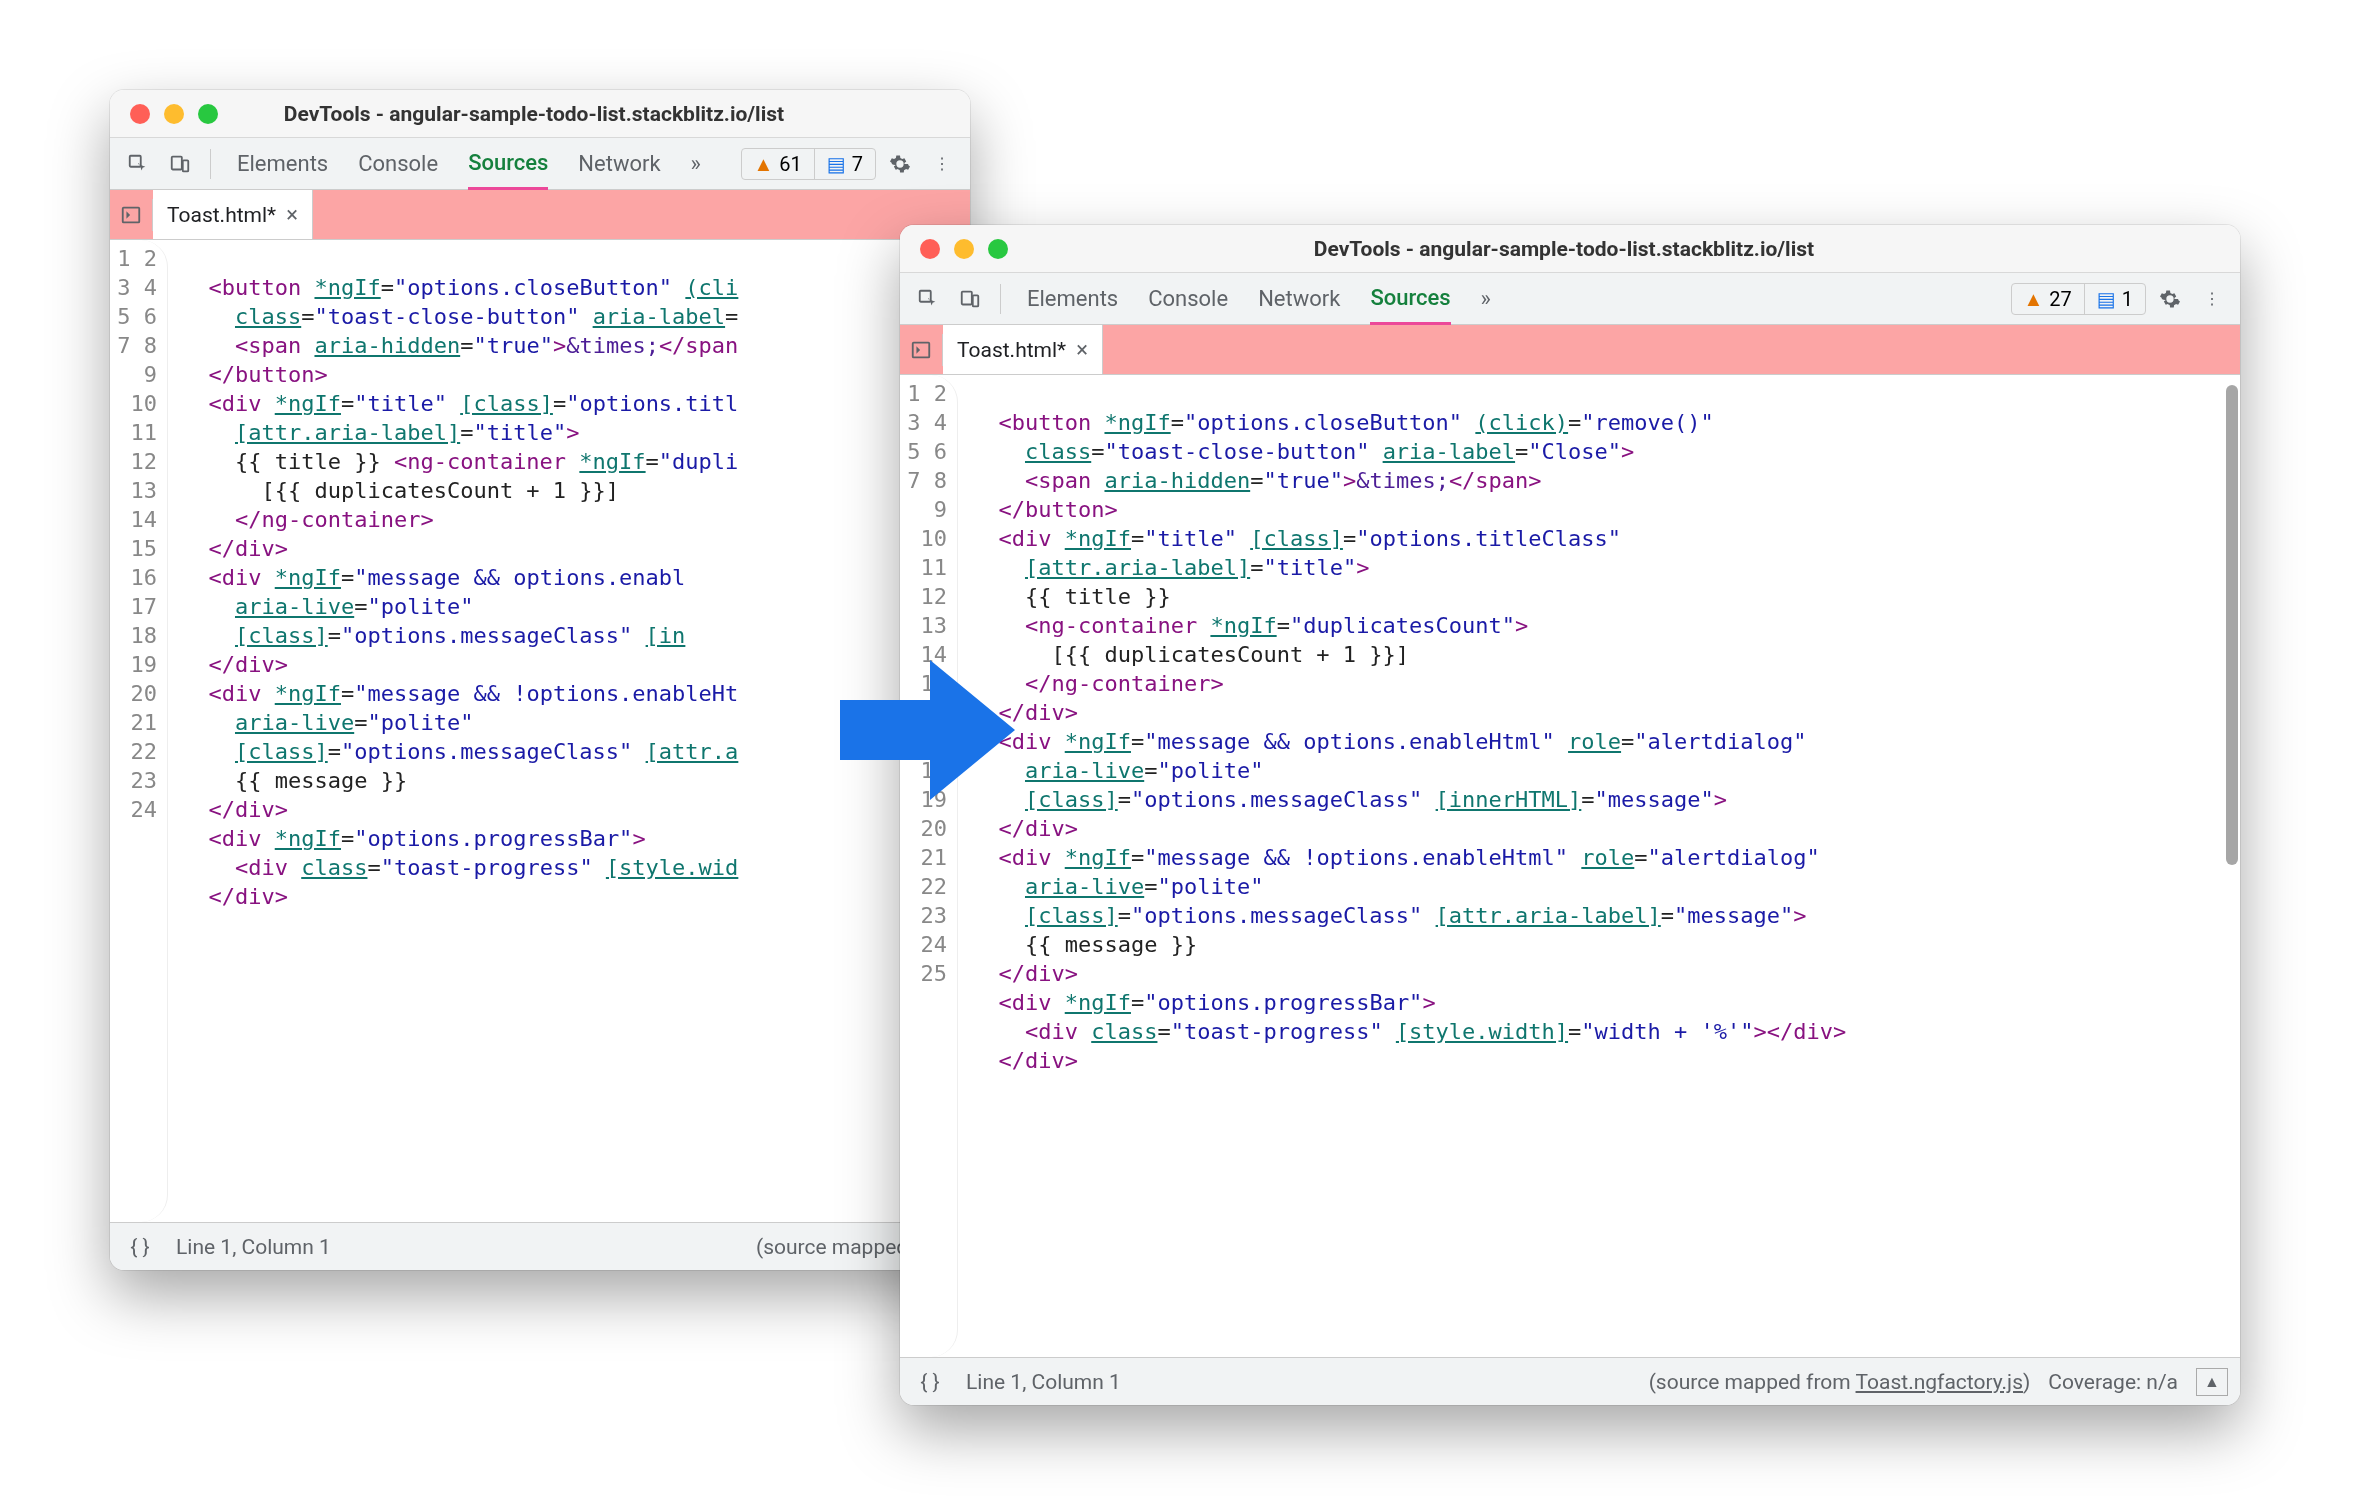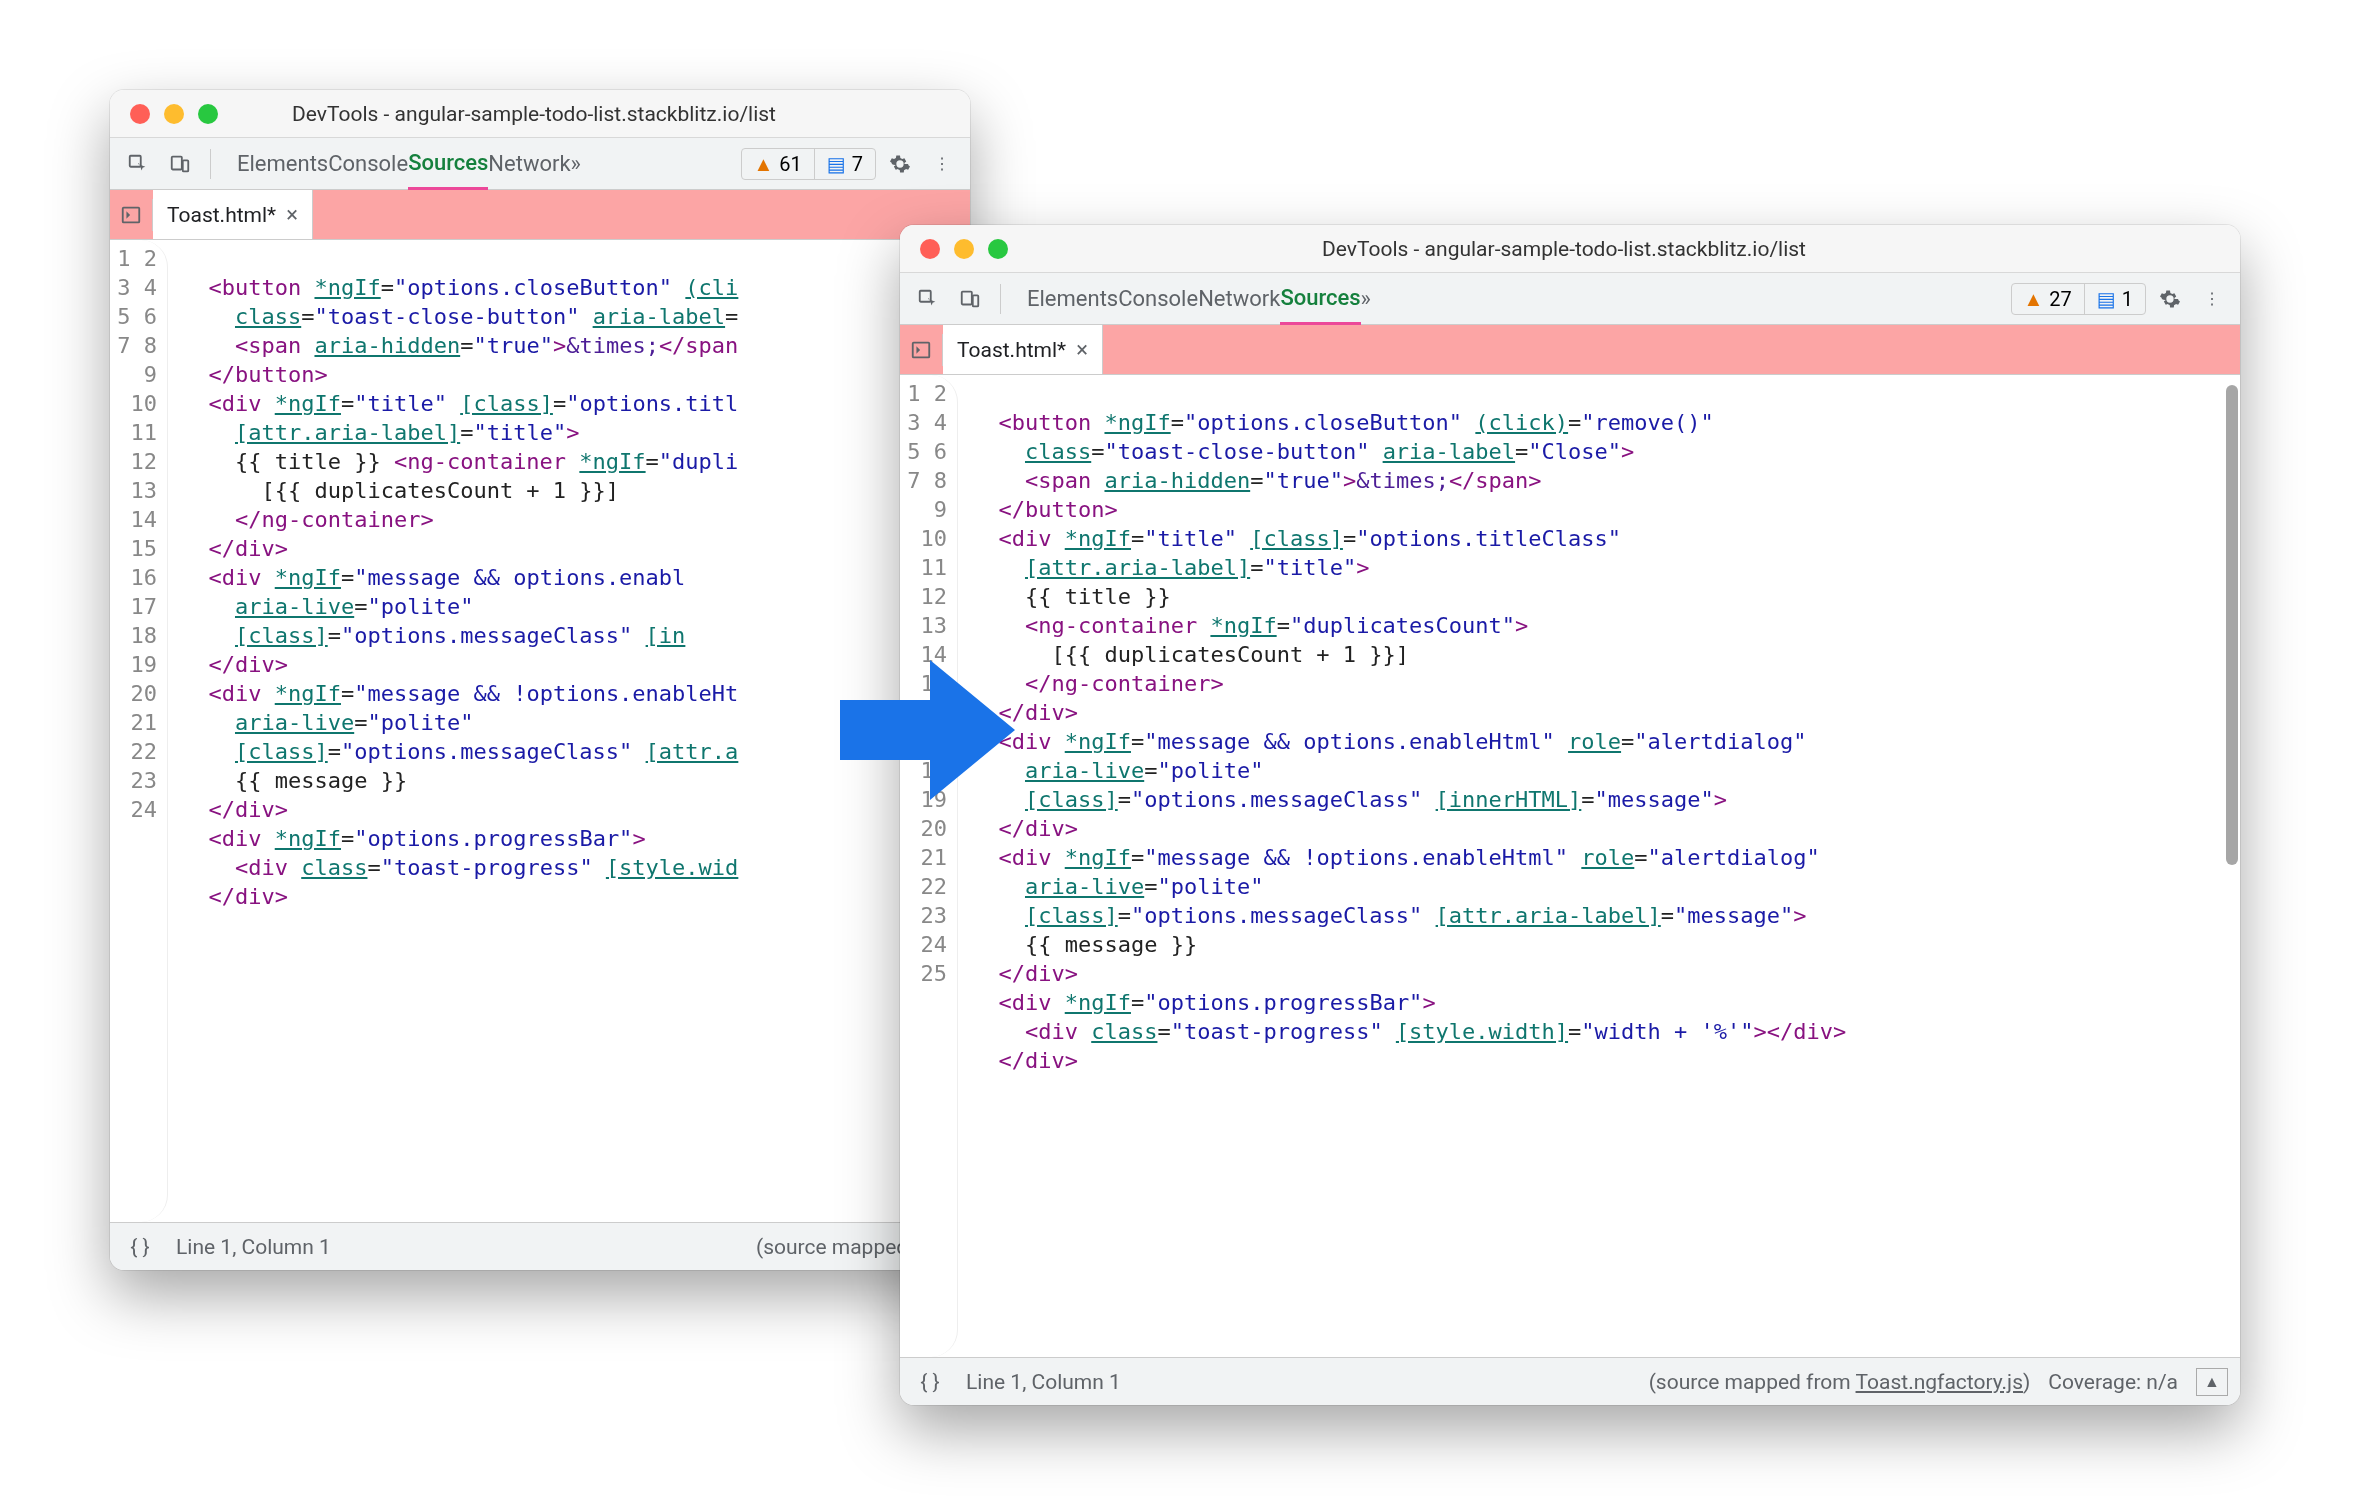"DevTools -" .titletext { font-weight: 400 -> 700 }
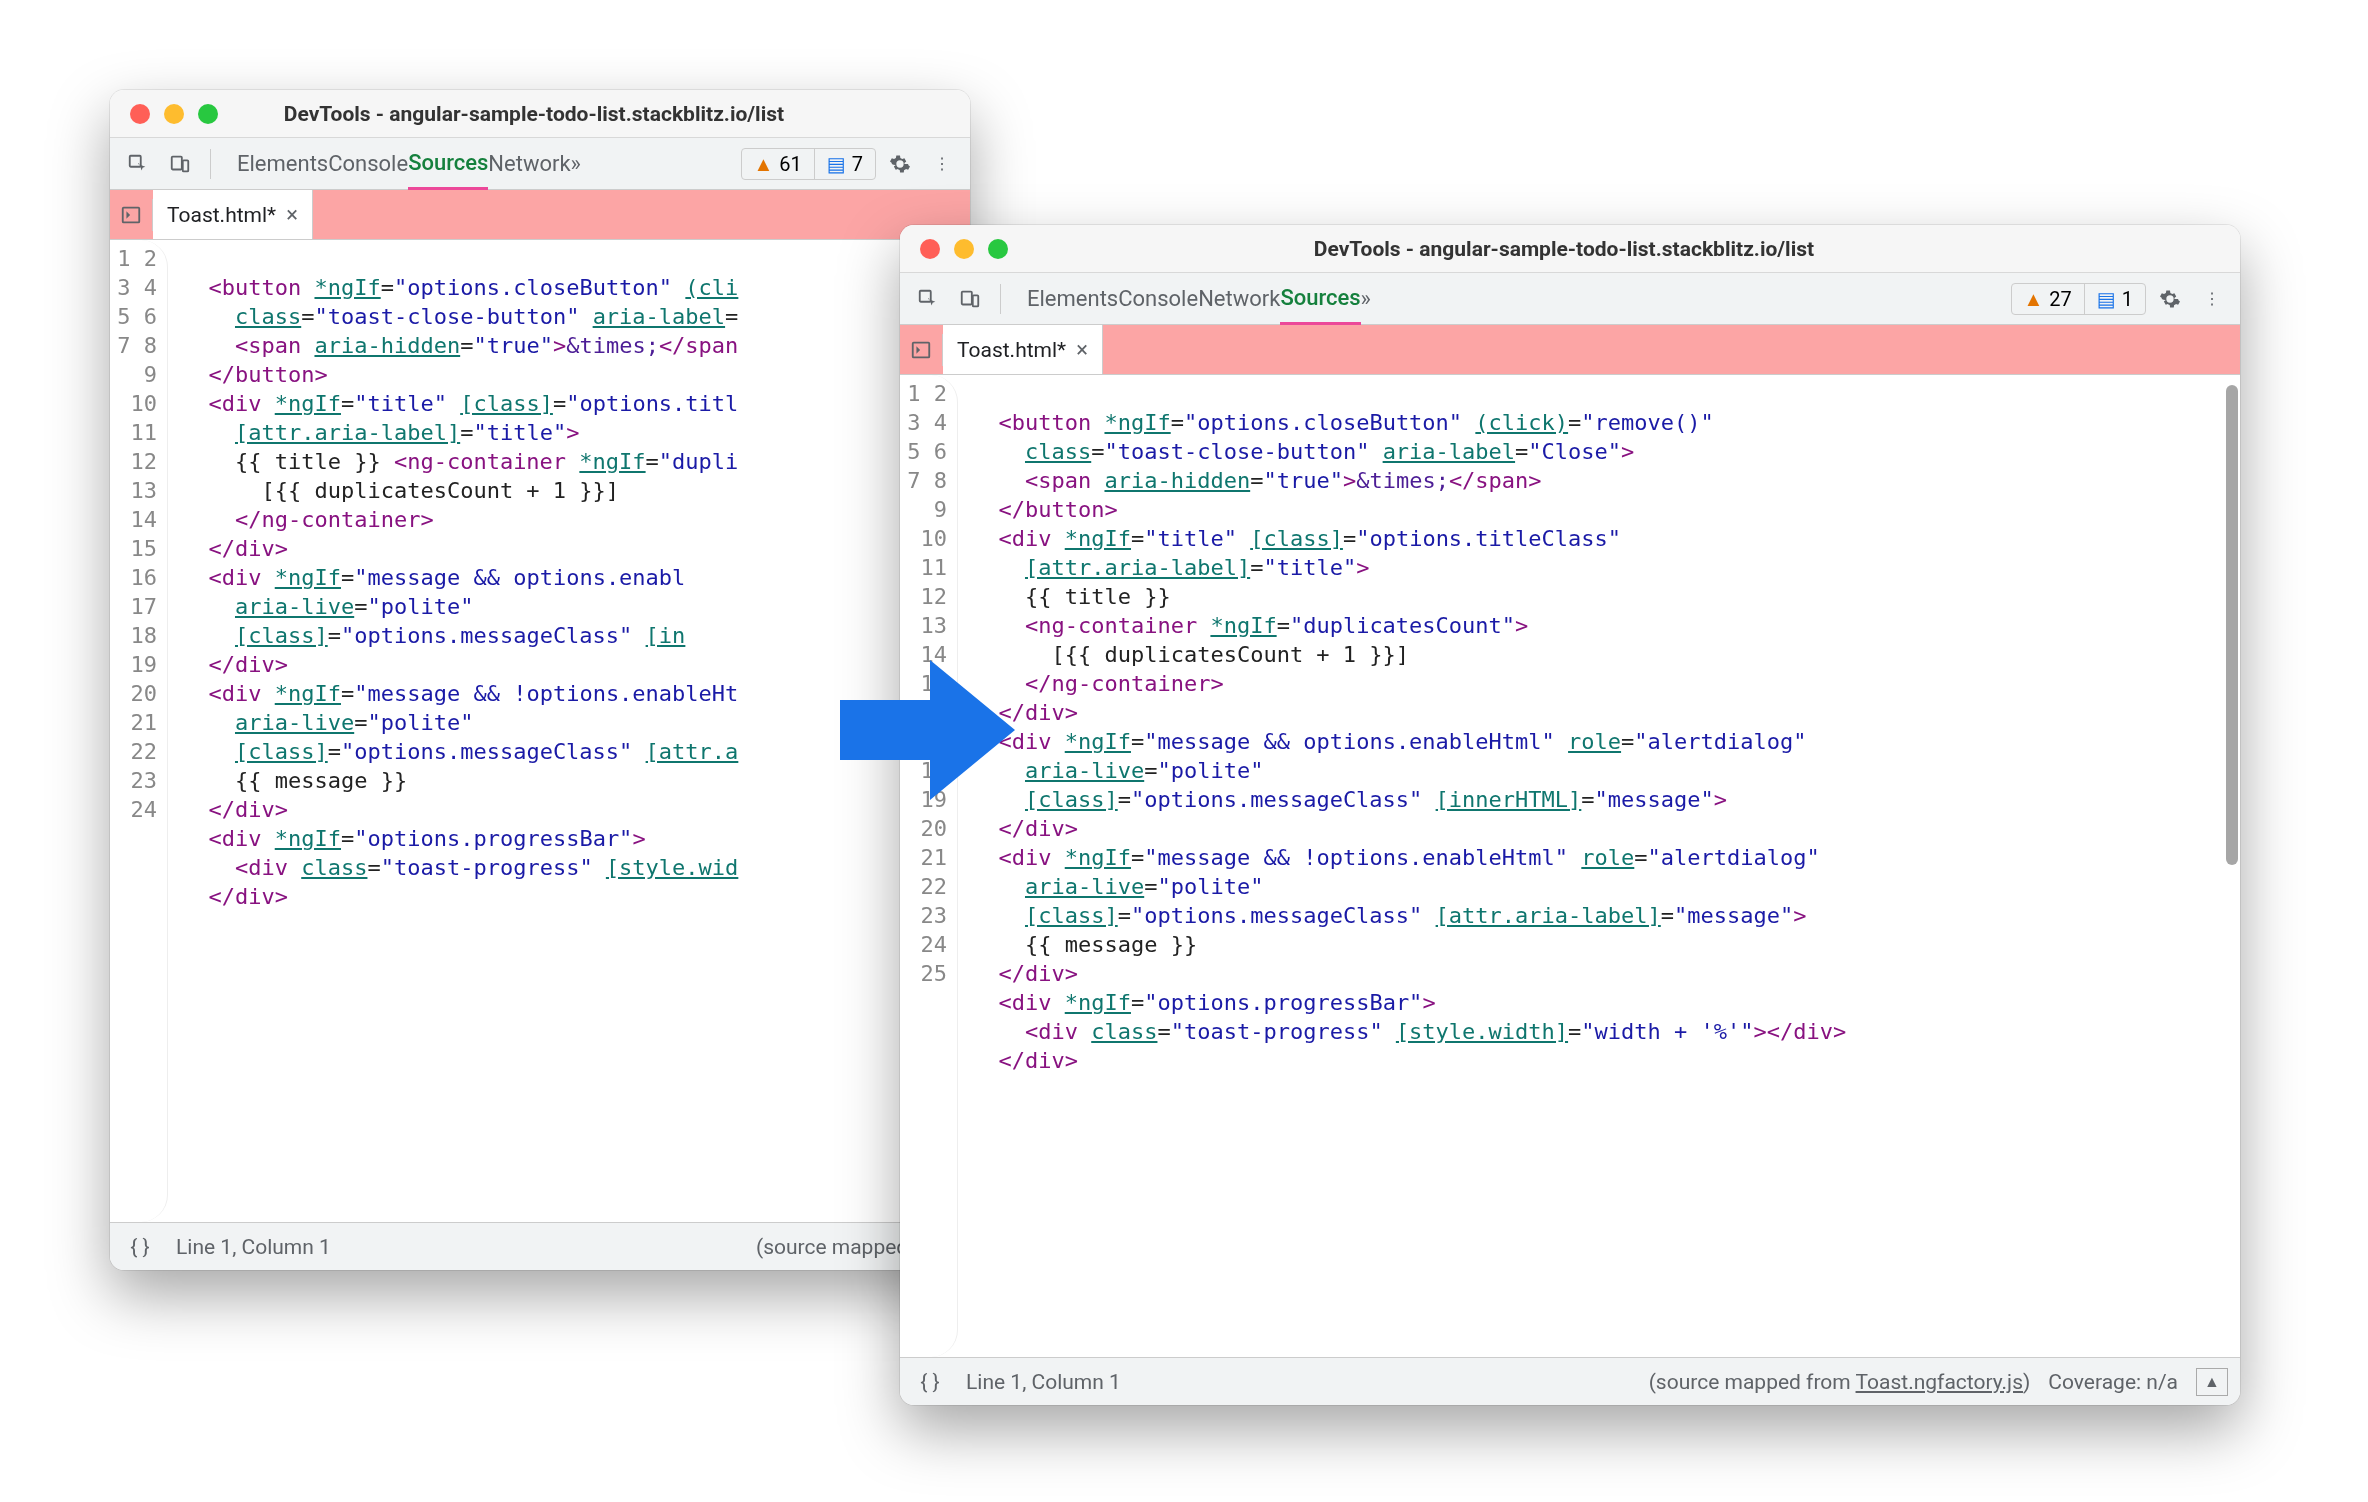"Elements" .tabbar { gap: none -> 30px }
